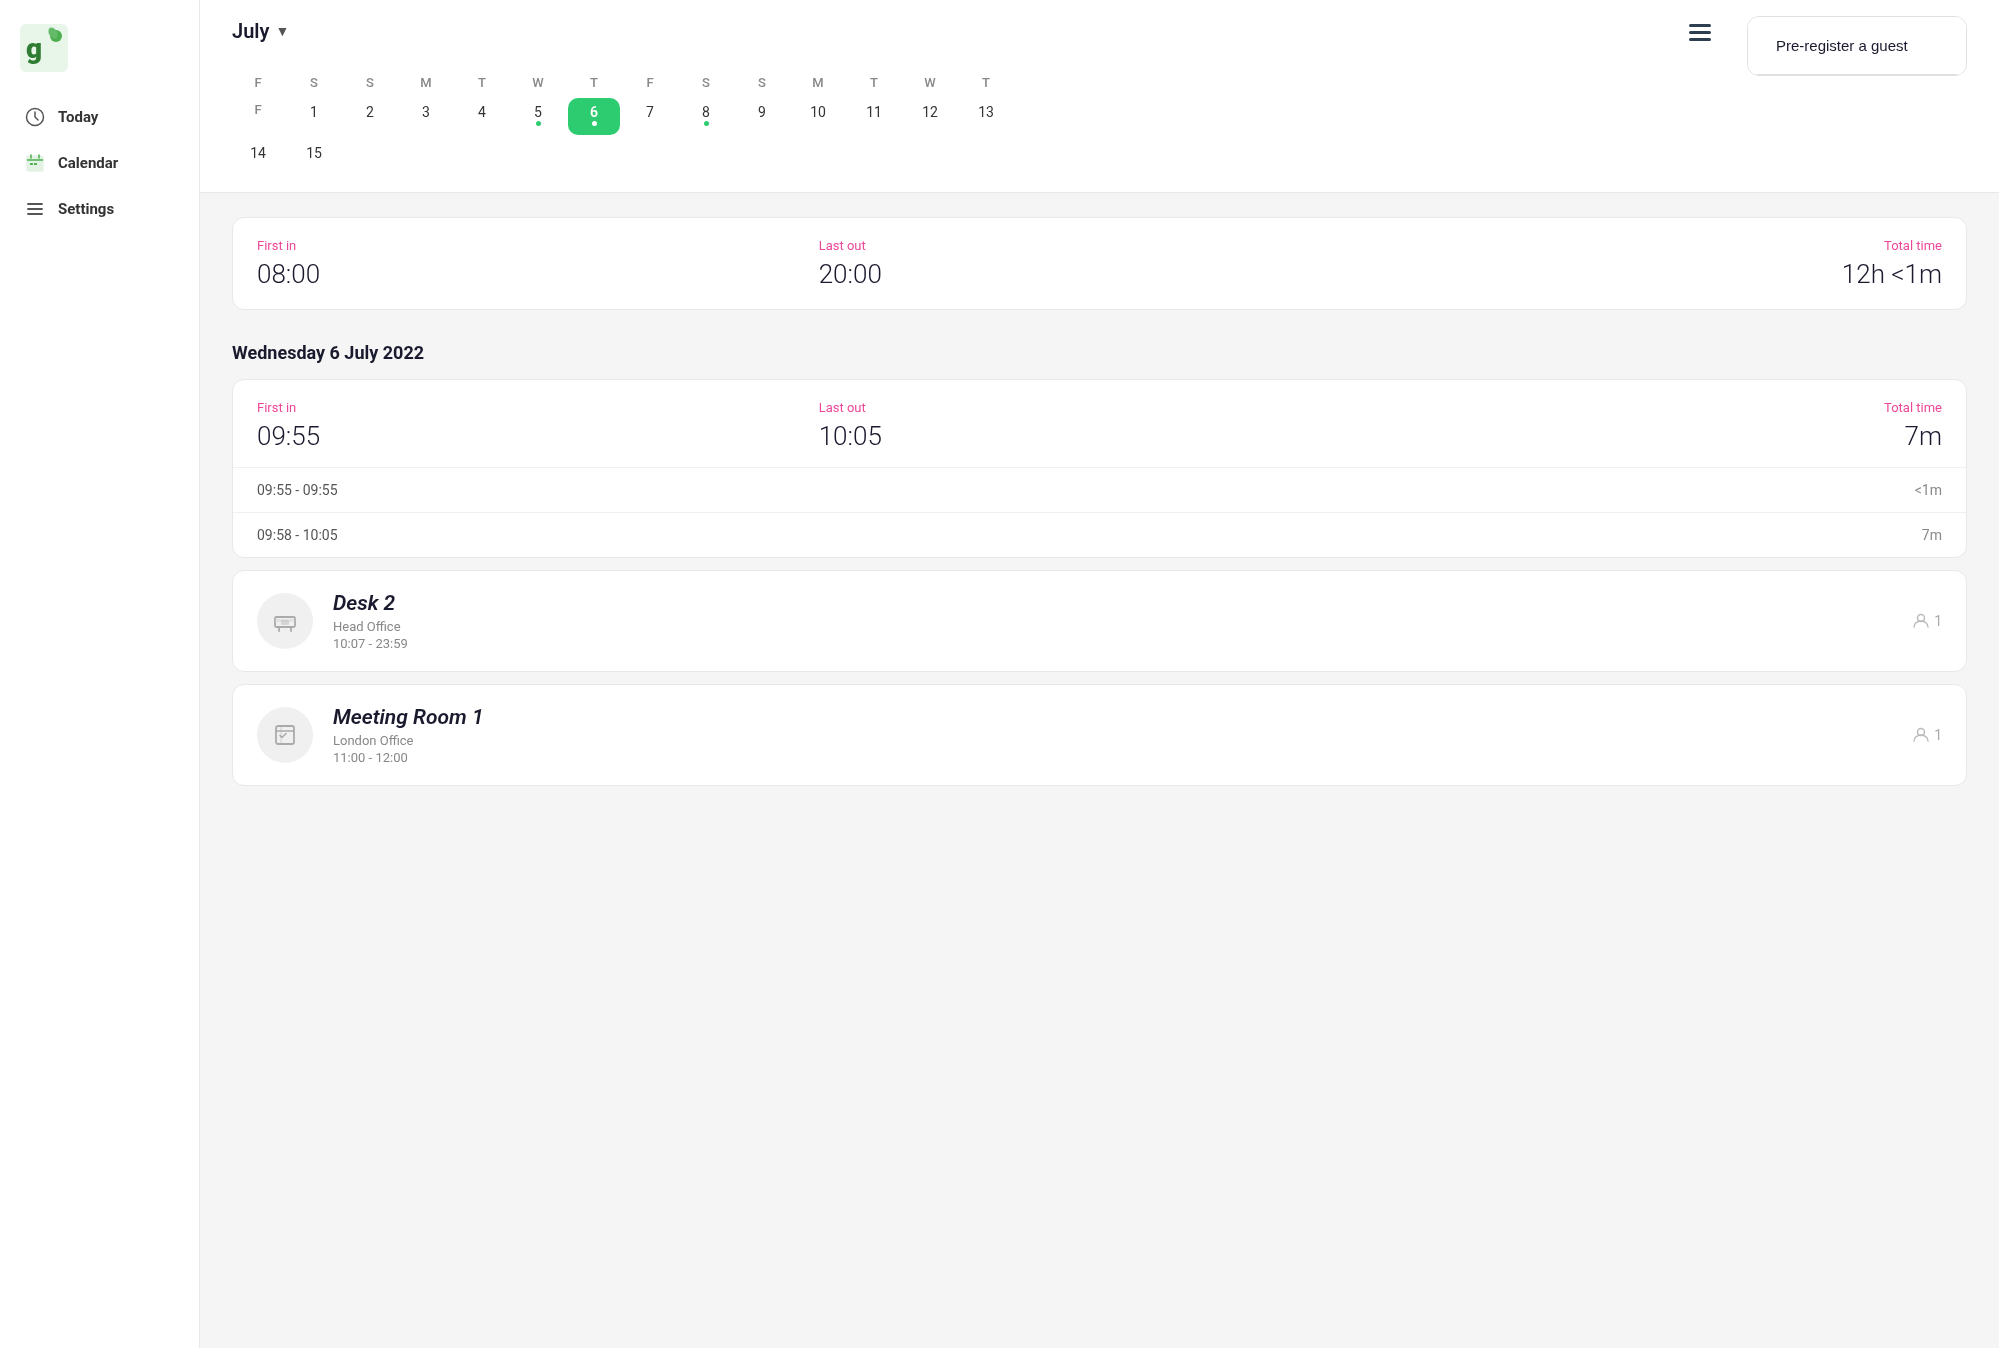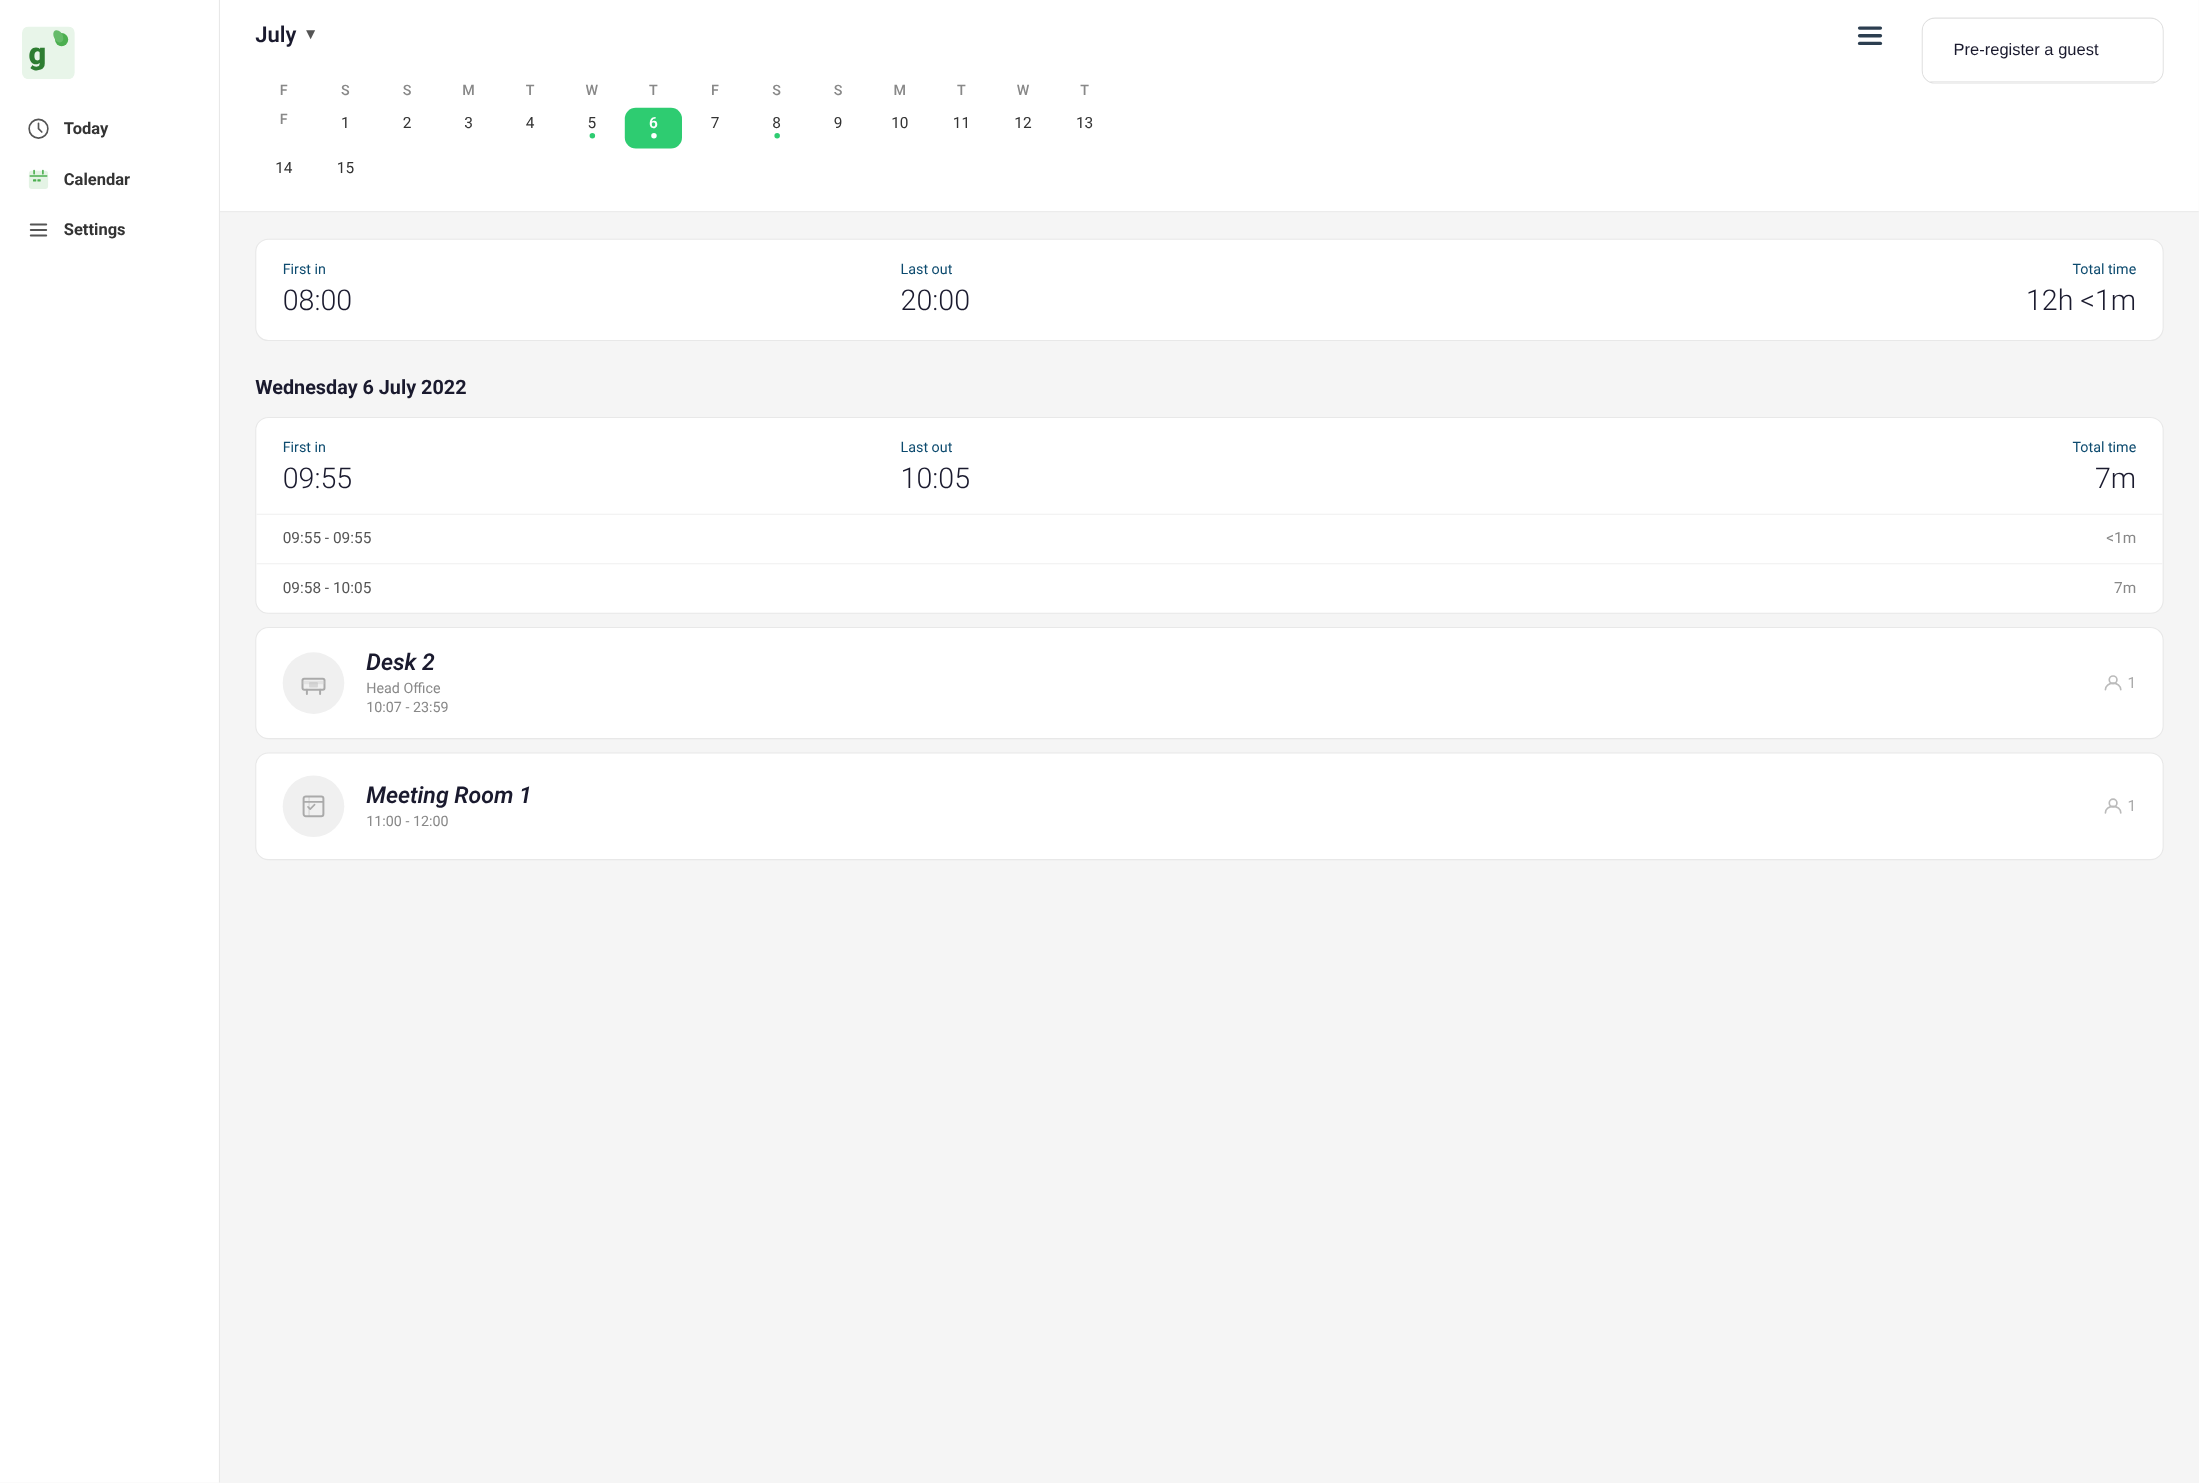"First in" .time-label { color: #0c4a6e -> #ec4899 }
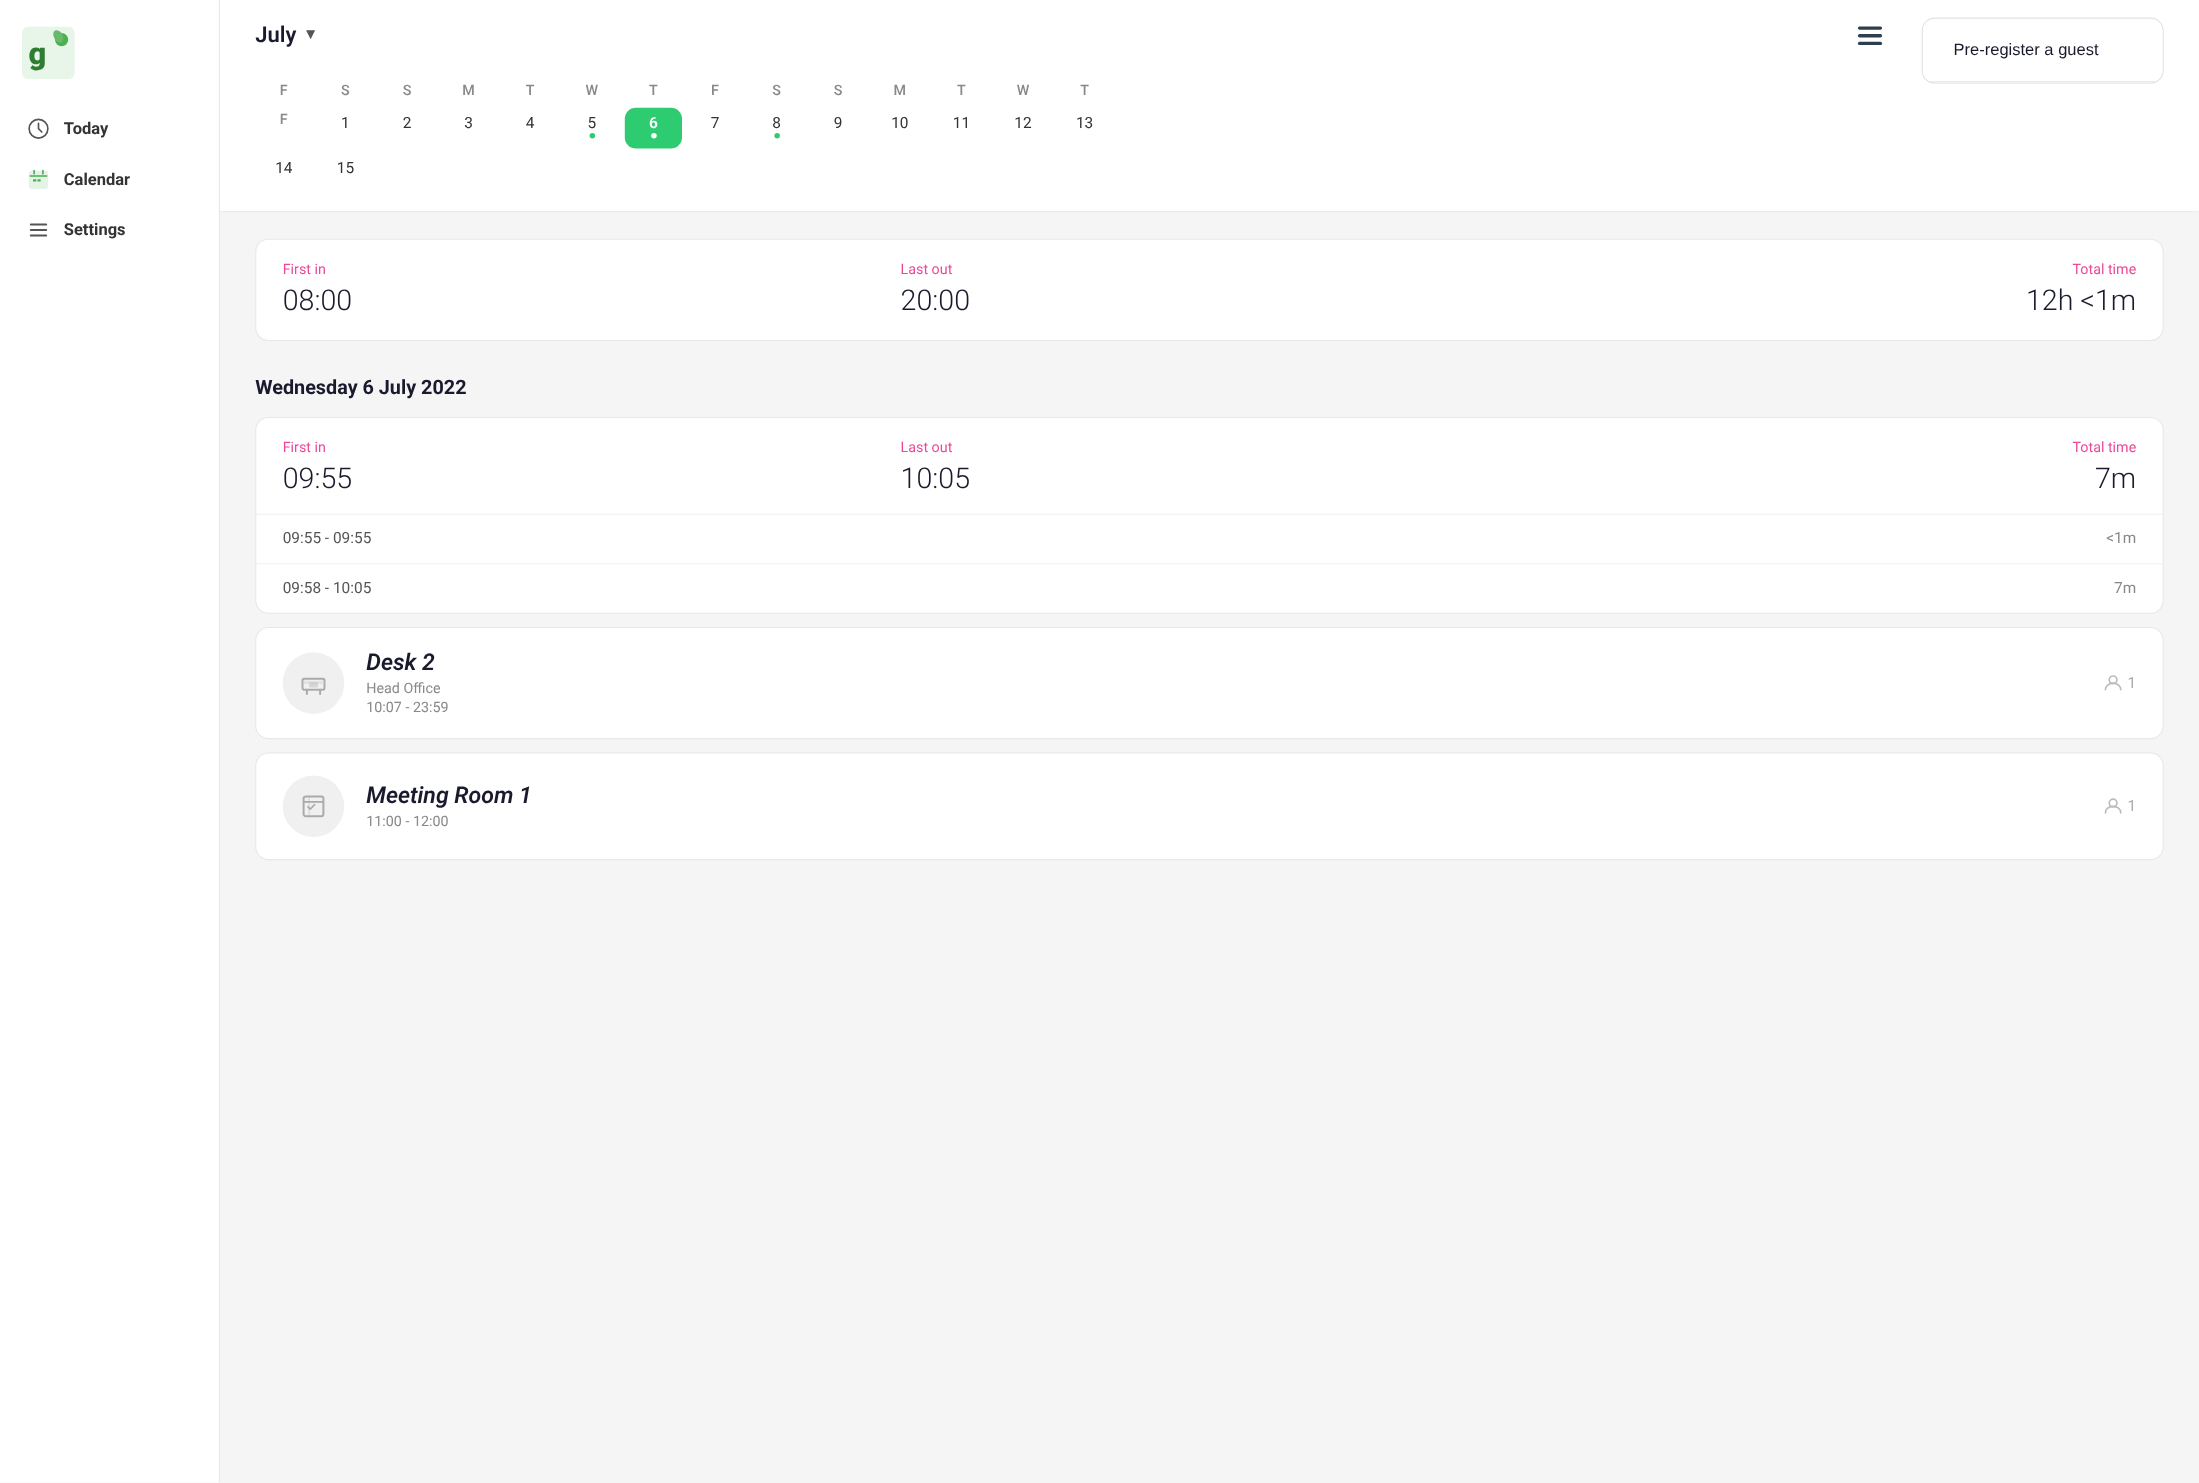"London Office" div.booking-location { html: none -> <div>London Office</div> }
